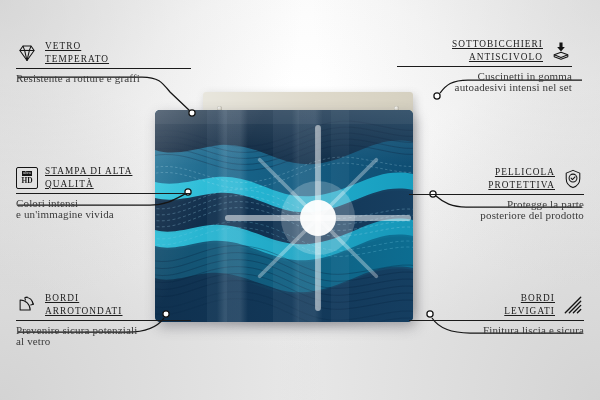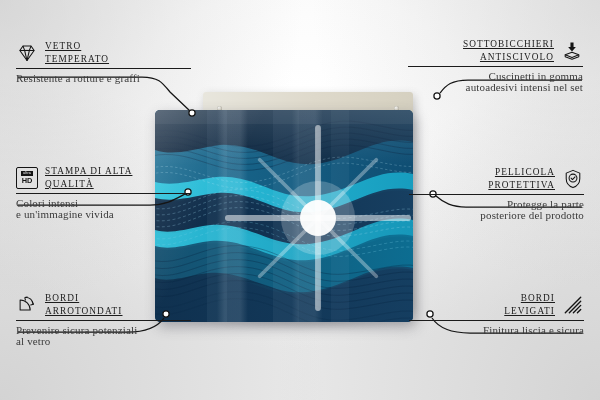"SOTTOBICCHIERI" #f-sotto { left: 408px -> 397px }
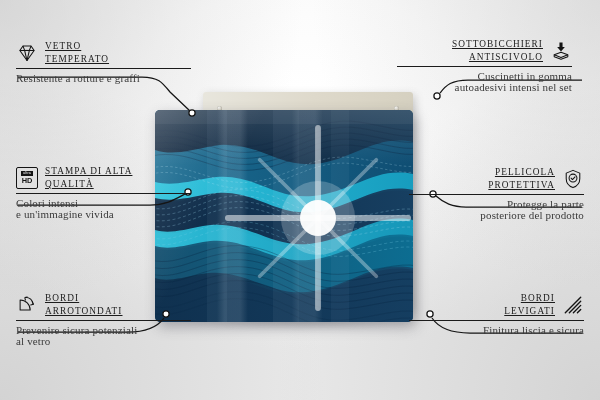"HD" .hd-badge { font-family: Liberation Sans, sans-serif -> Liberation Serif, serif }
